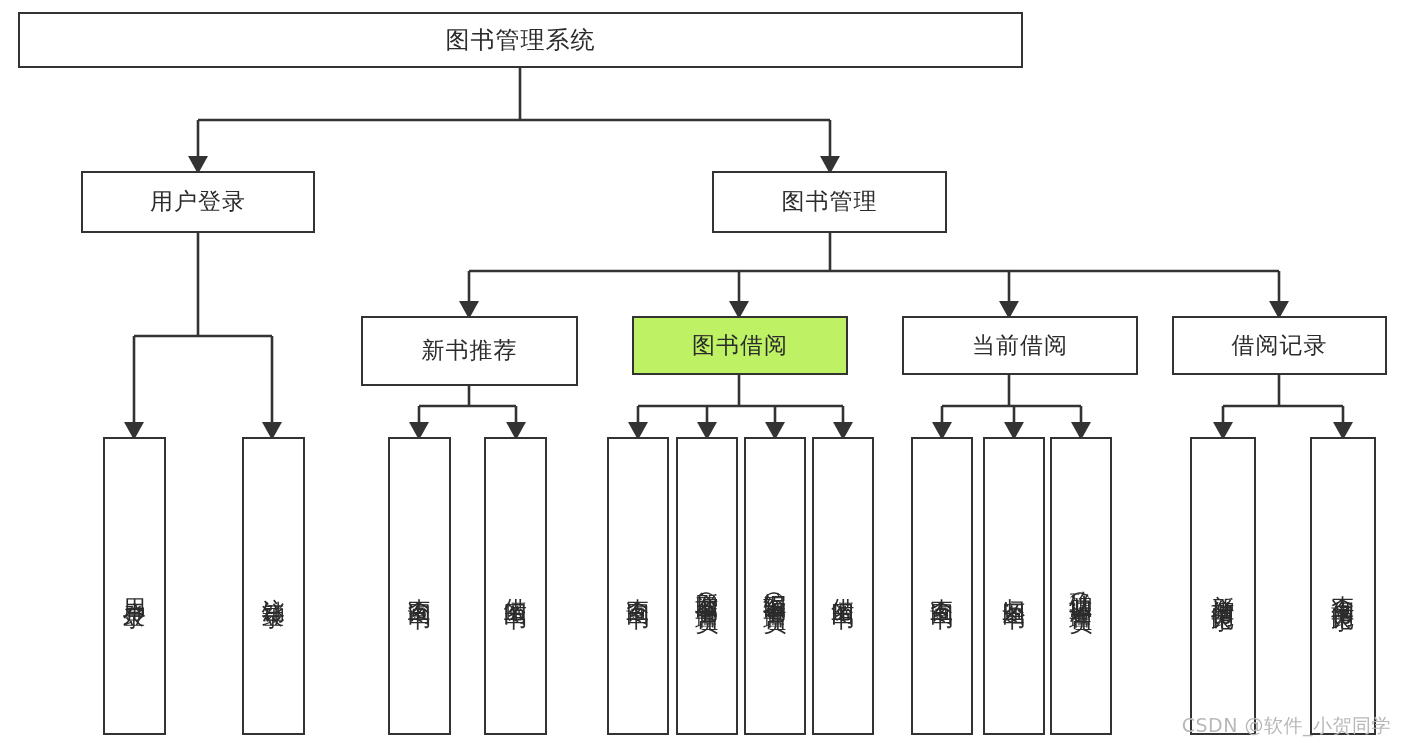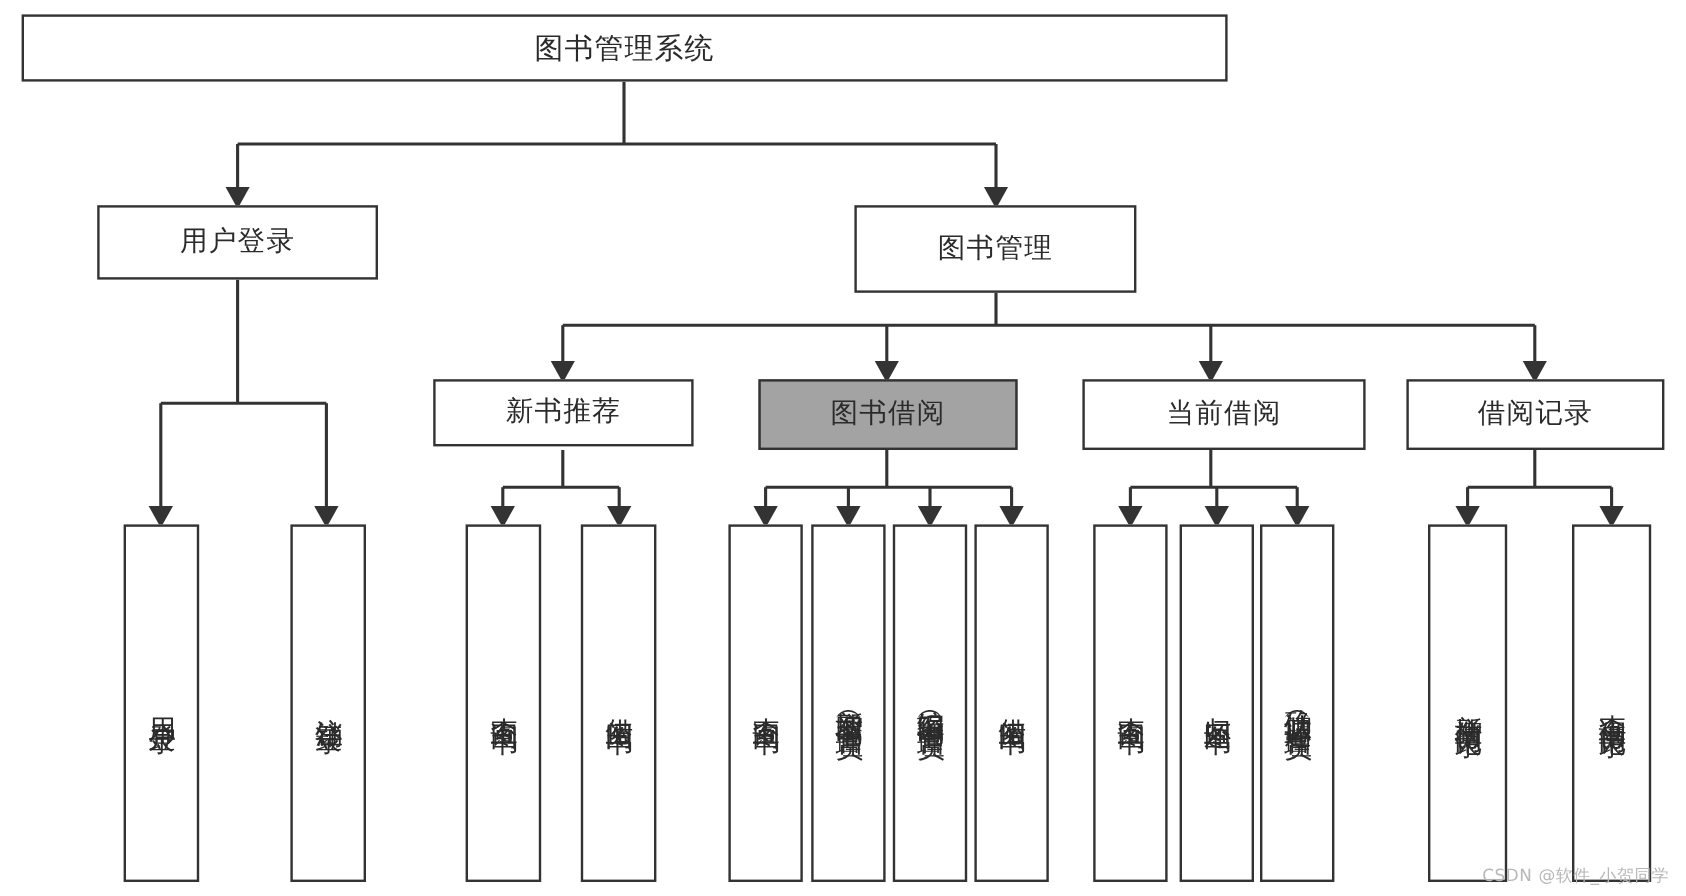"图书管理" div.node { height: 73px -> 62px }
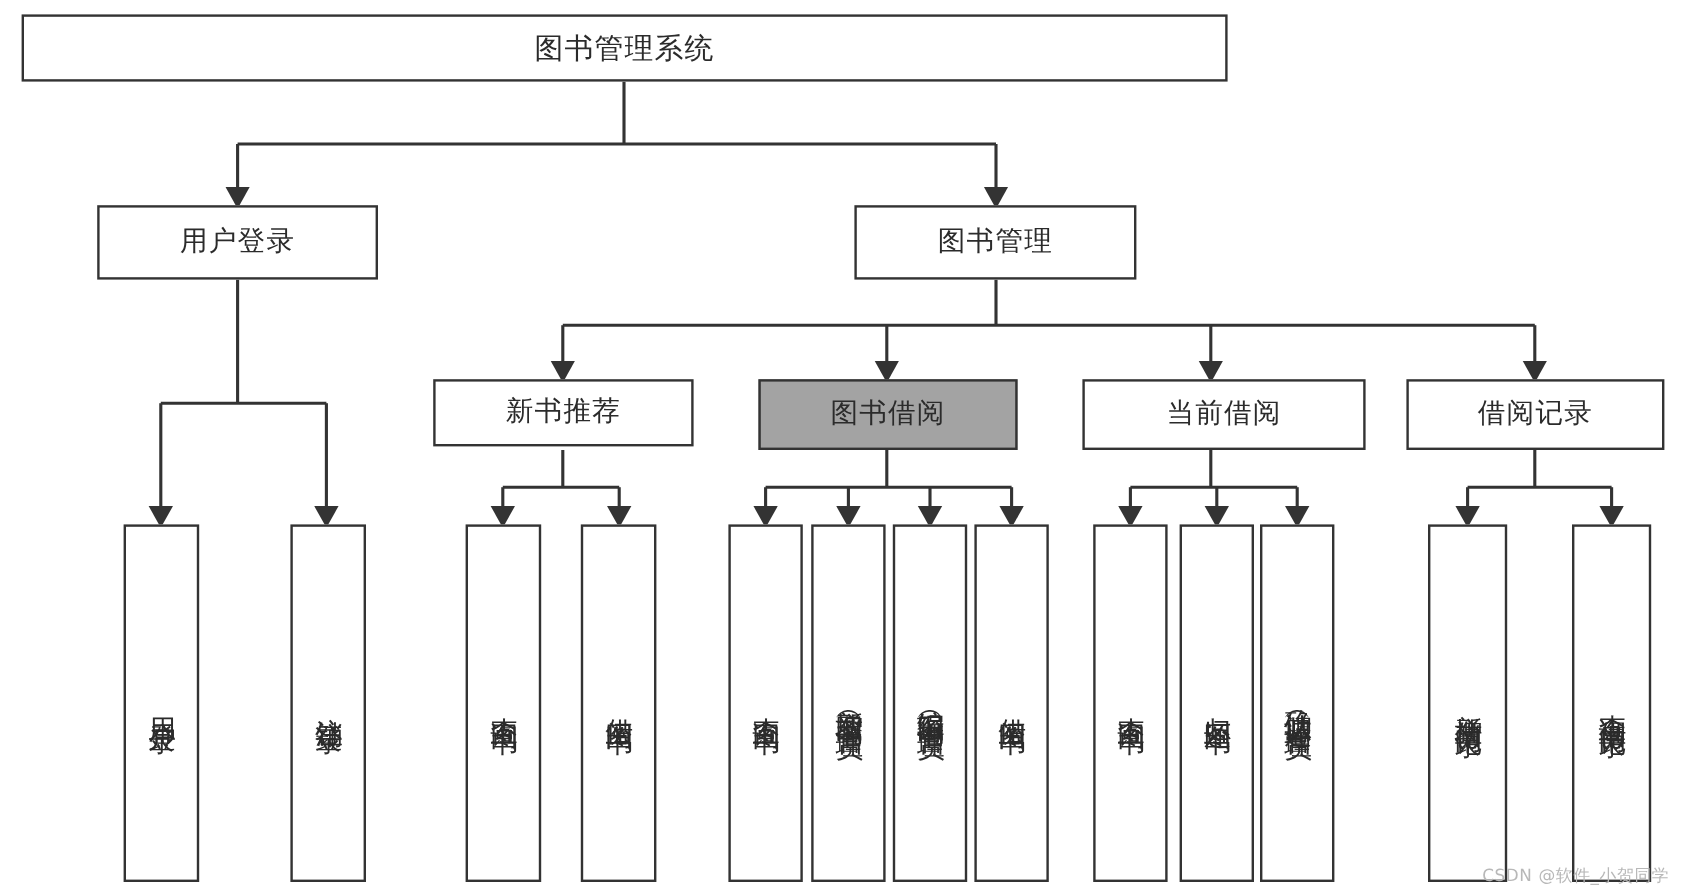"新书推荐" div.node { height: 56px -> 70px }
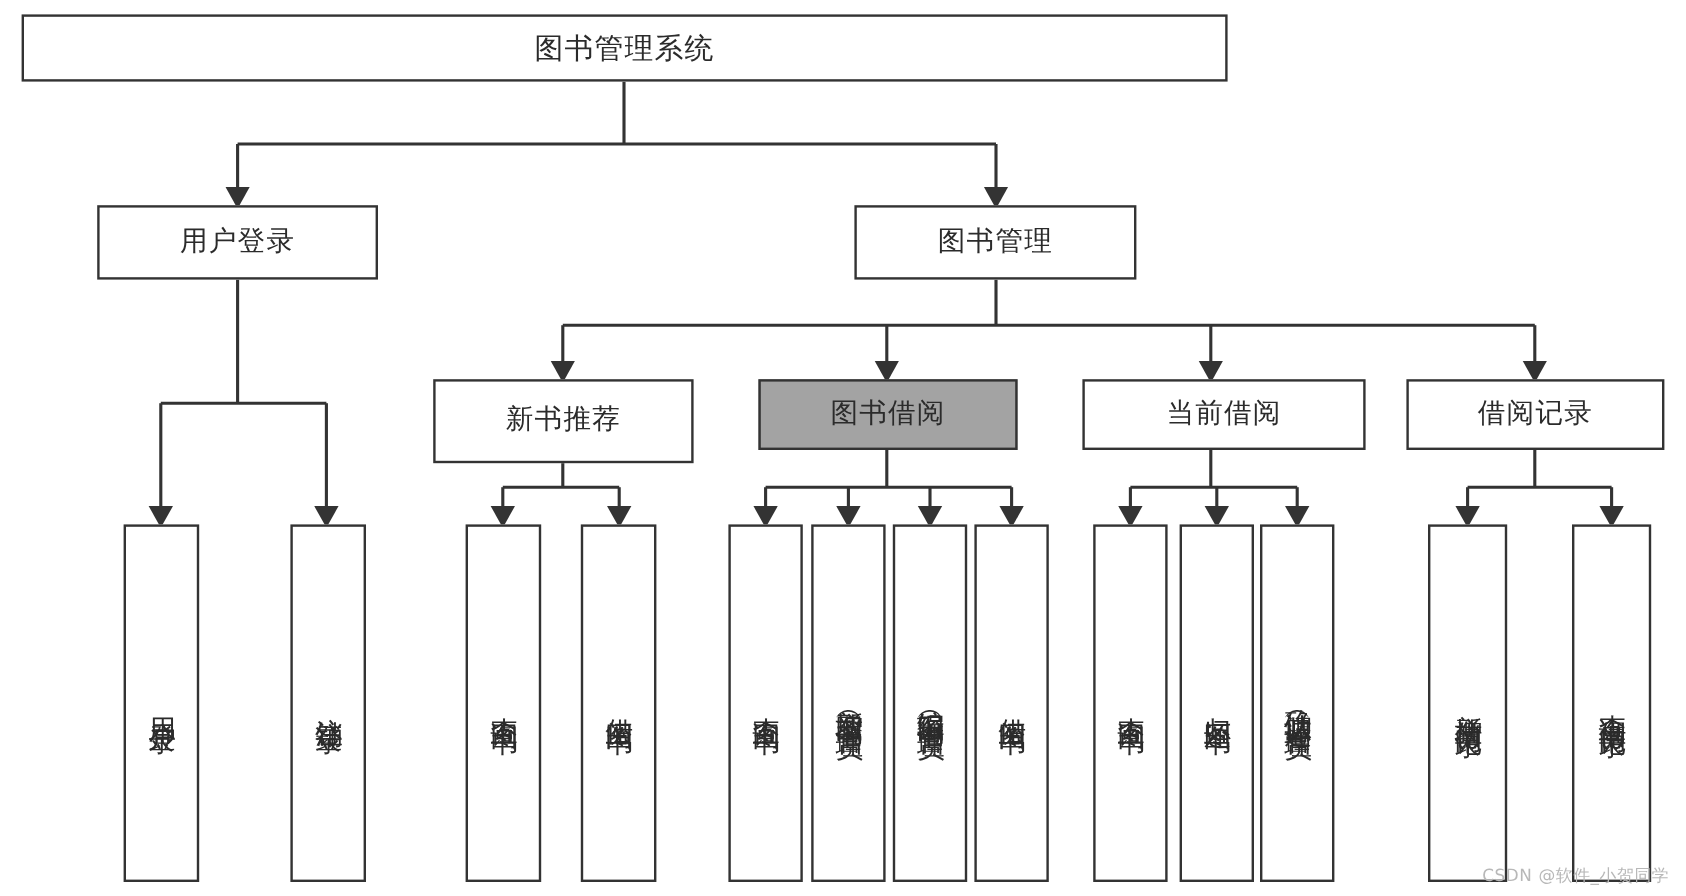"图书借阅" div.node { background: #a3a3a3 -> #bef264 }
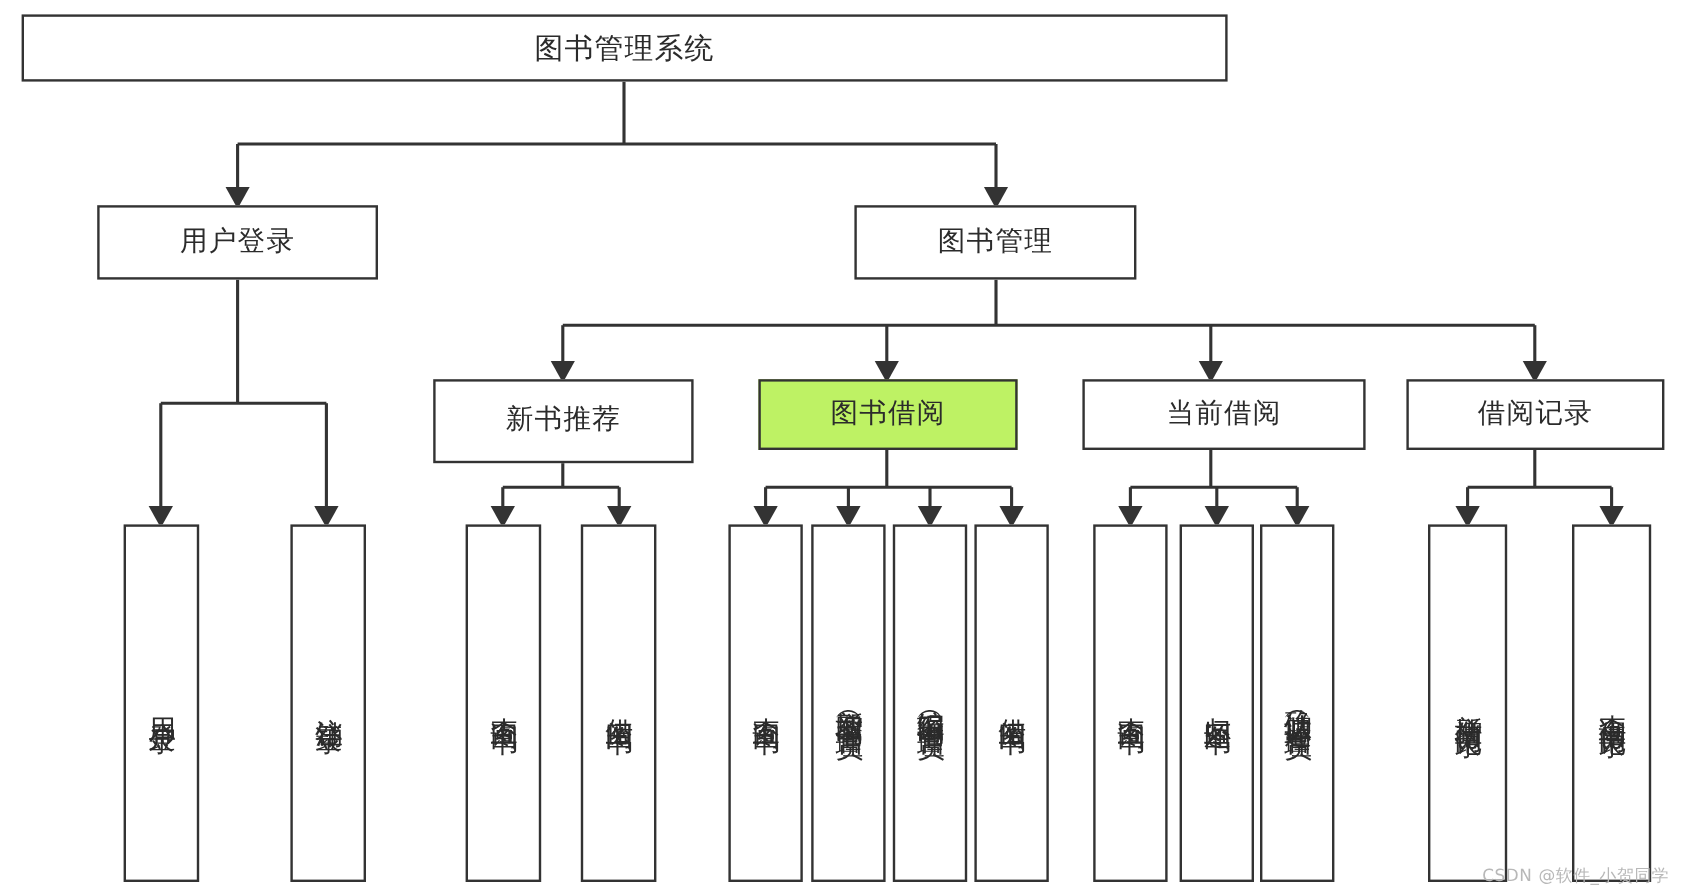"CSDN @软件_小贺同学" .watermark { font-size: 14px -> 19px }
